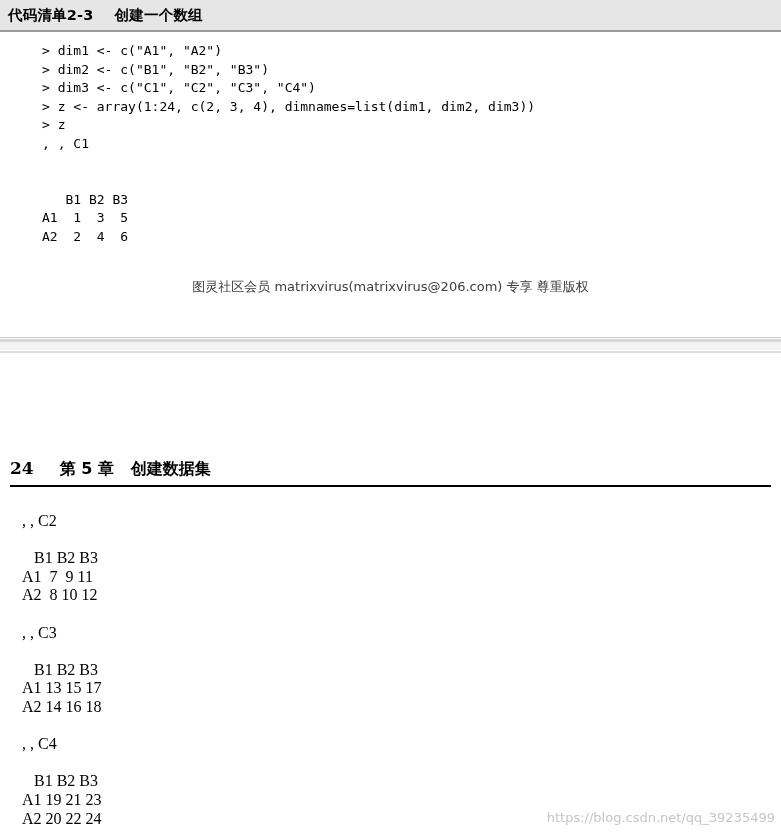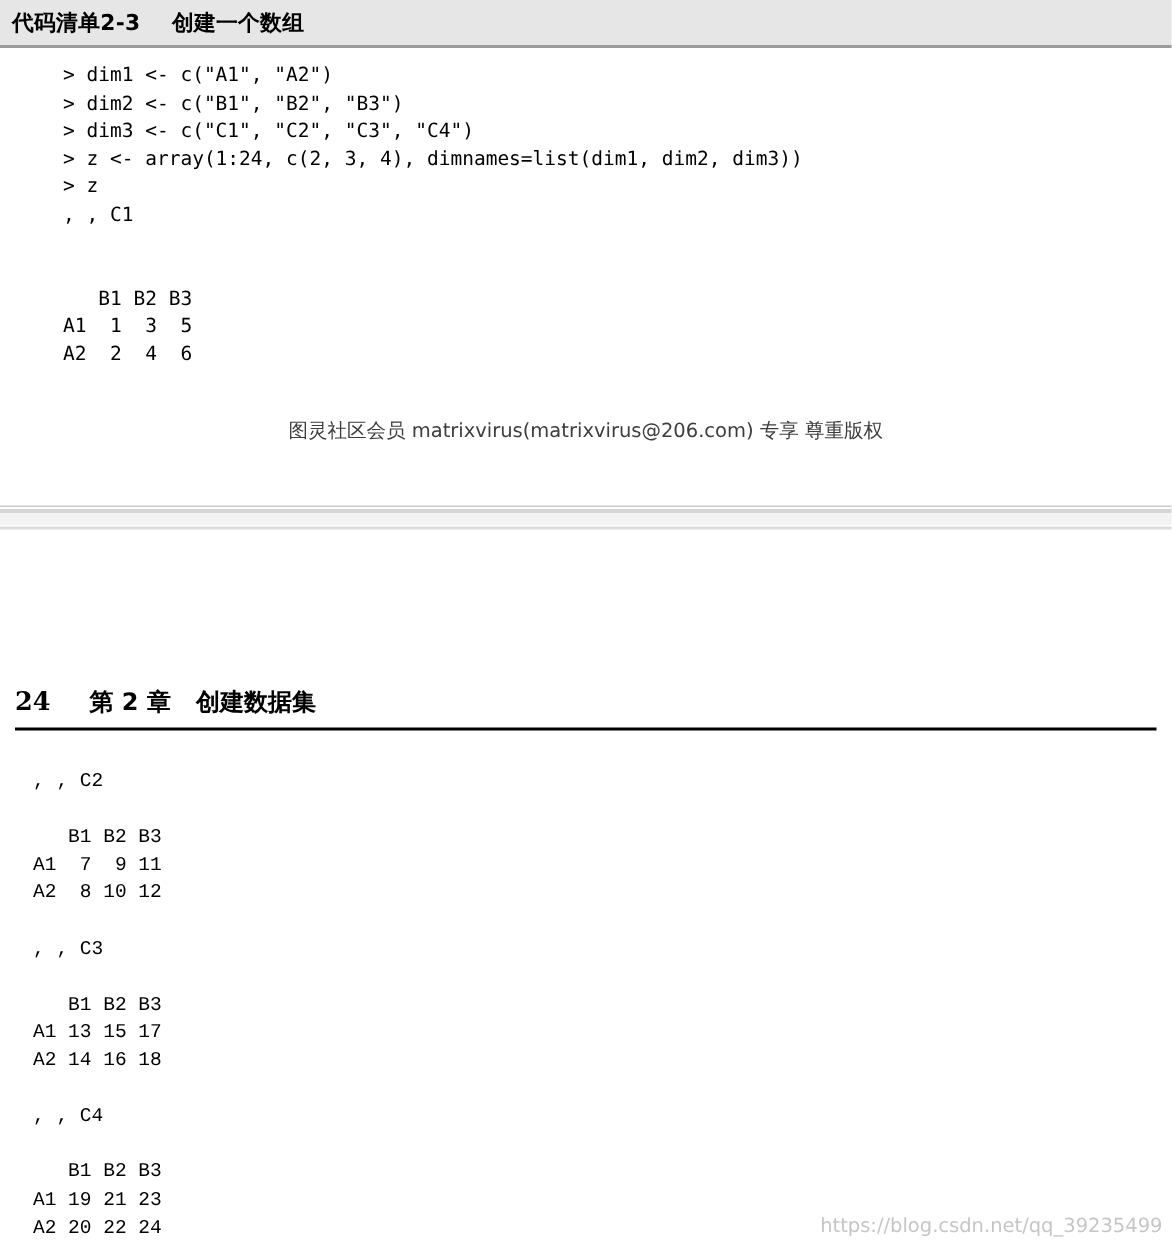"第 2 章 创建数据集" span.chapter-label { text: 2 -> 5 }
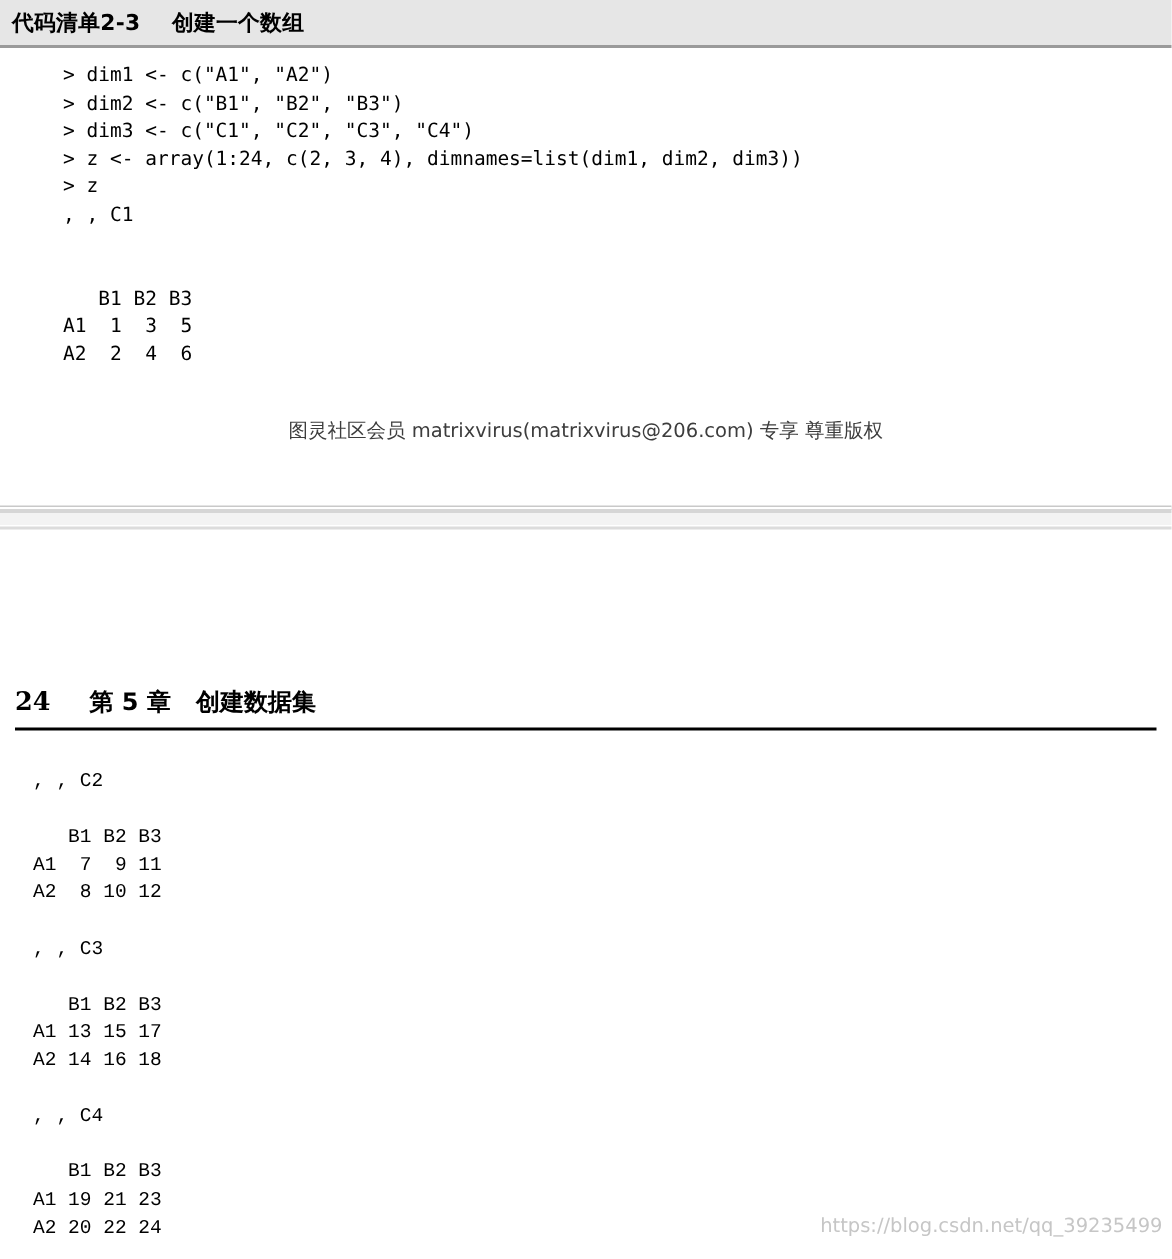", , C2" .page2-body { font-family: Liberation Mono, monospace -> Liberation Serif, serif; font-size: 13px -> 16px }
